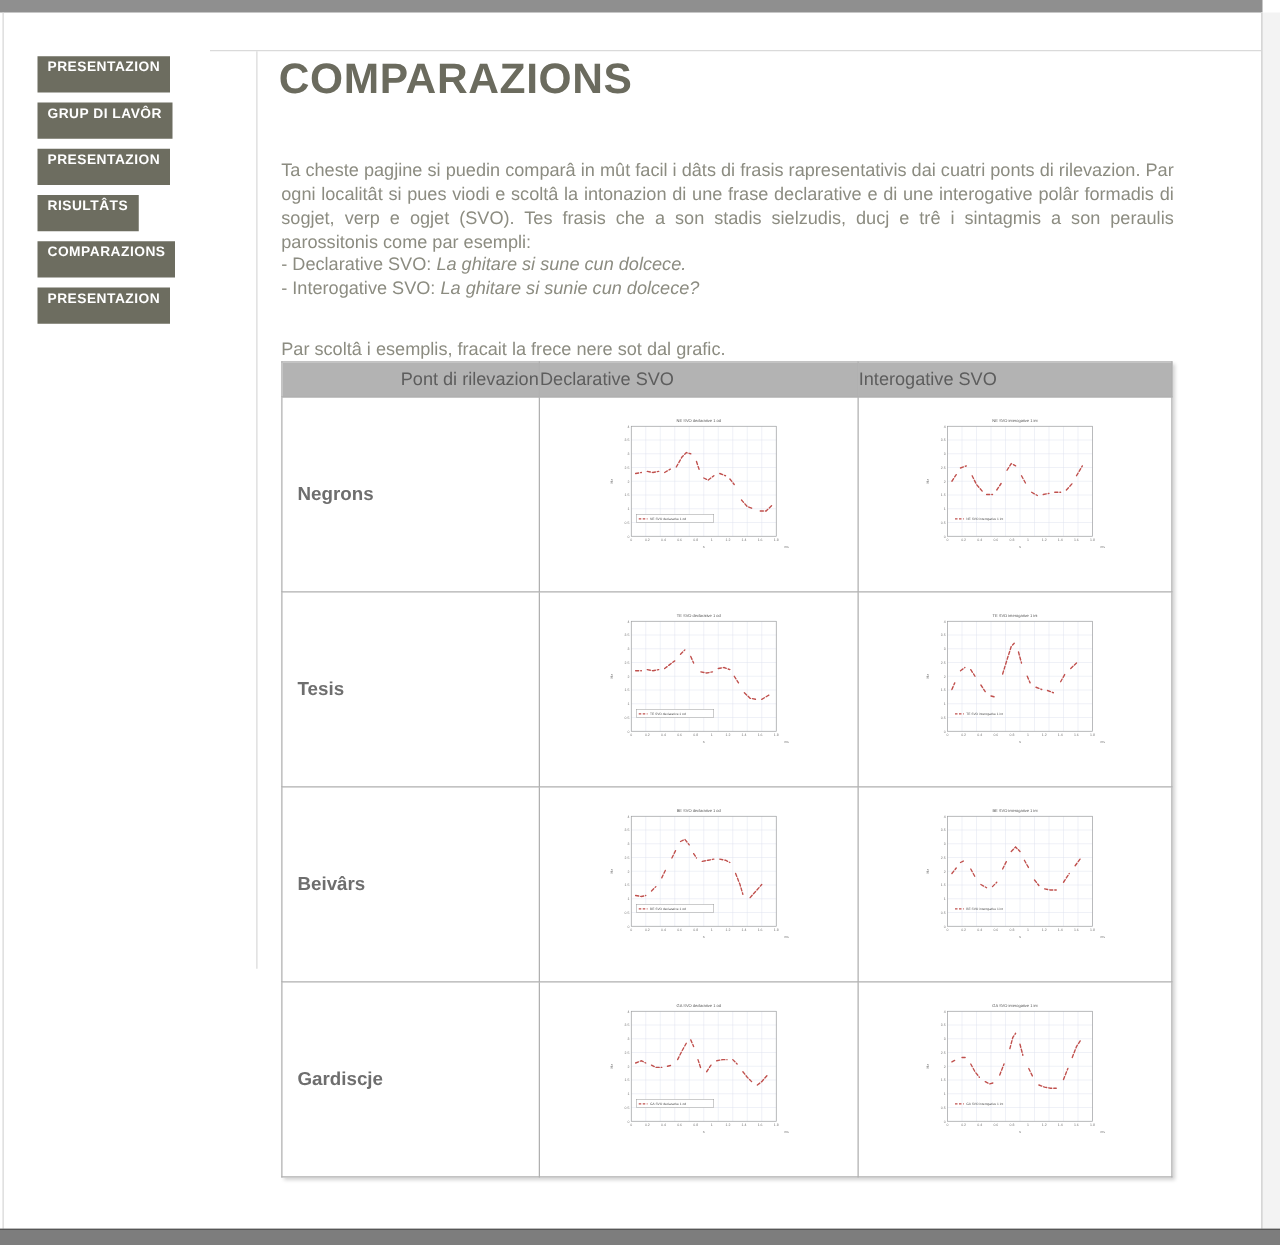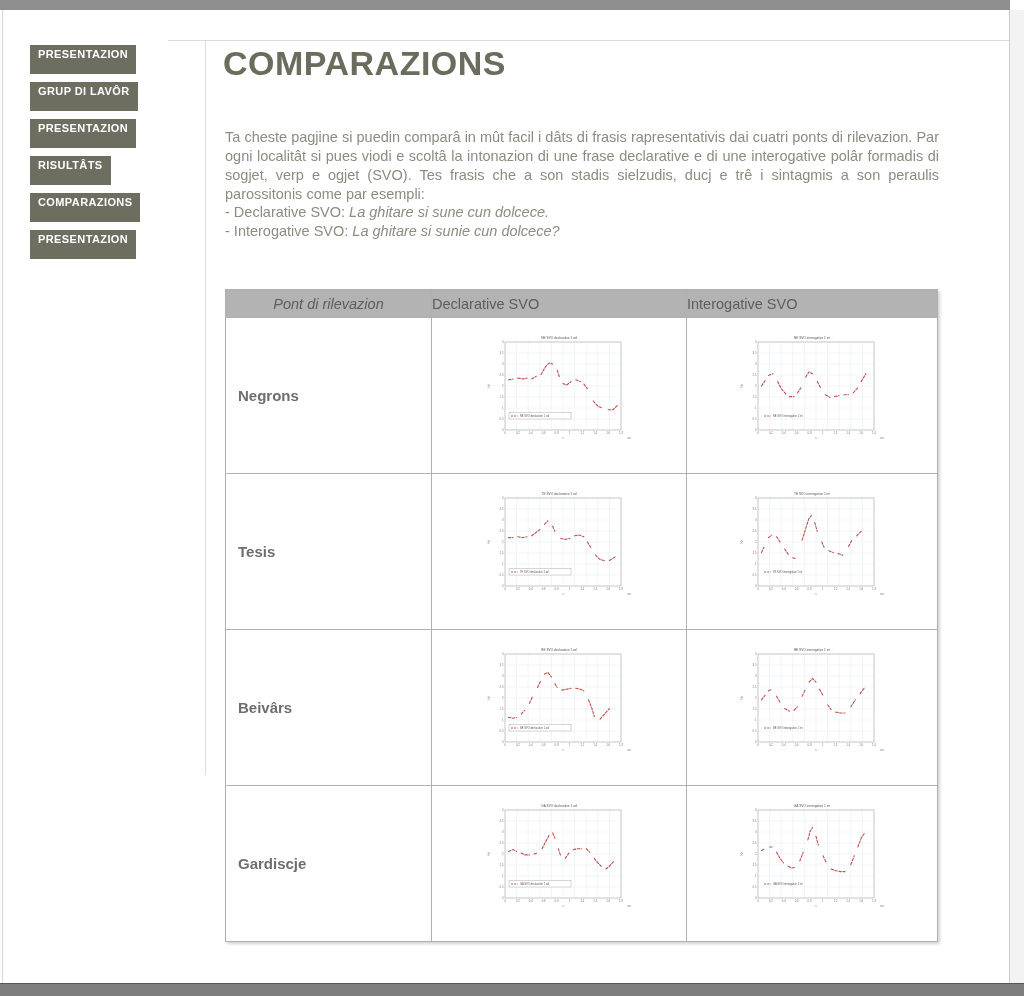"Par scoltâ i esemplis, fracait" p.note { html: none -> <p>Par scoltâ i esemplis, fracait la frece nere sot dal grafic.</p> }
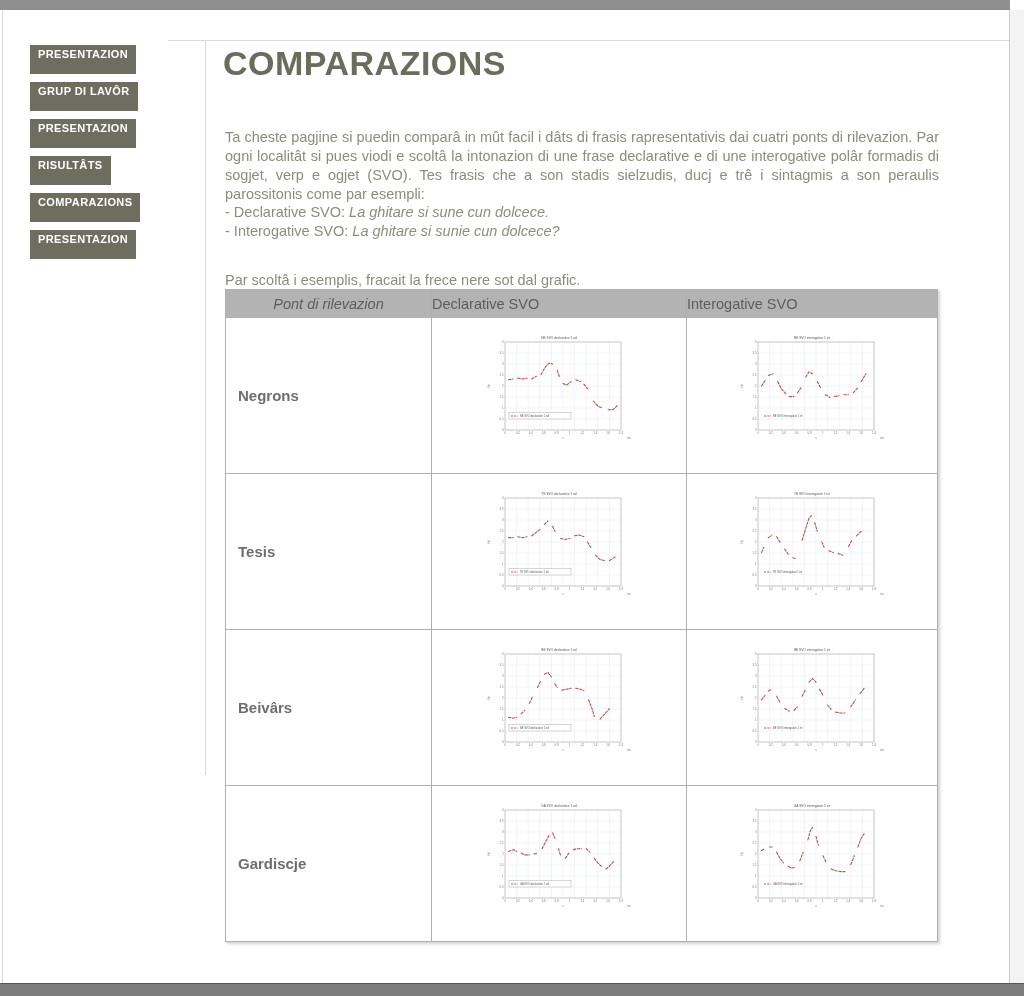"Pont di rilevazion" th.h-left { font-style: italic -> none; text-align: center -> right }
